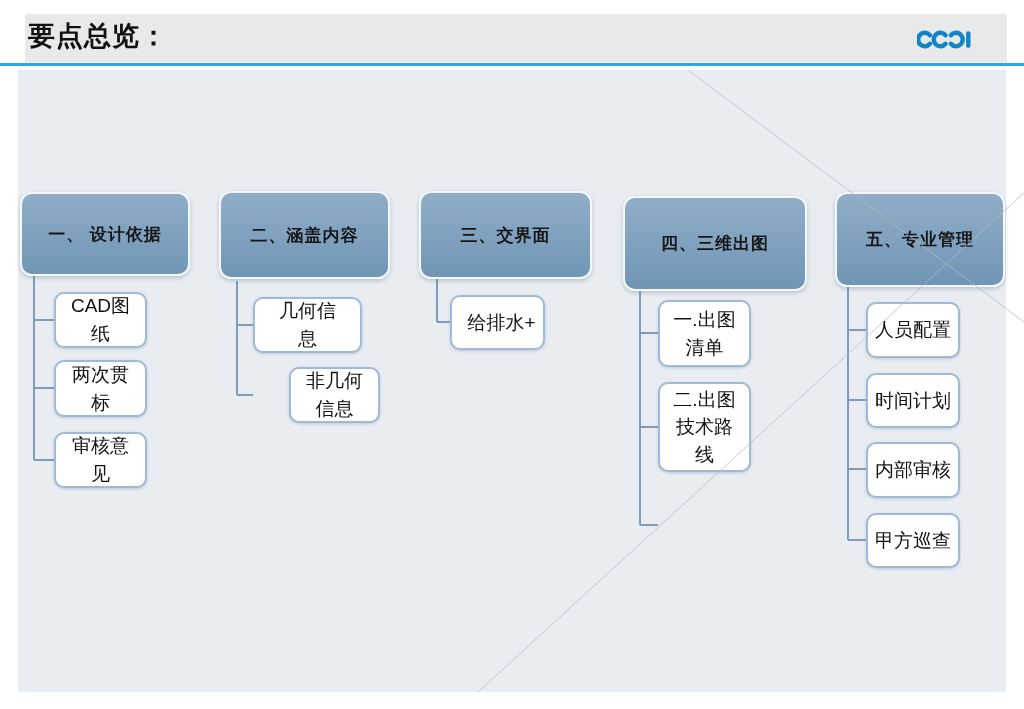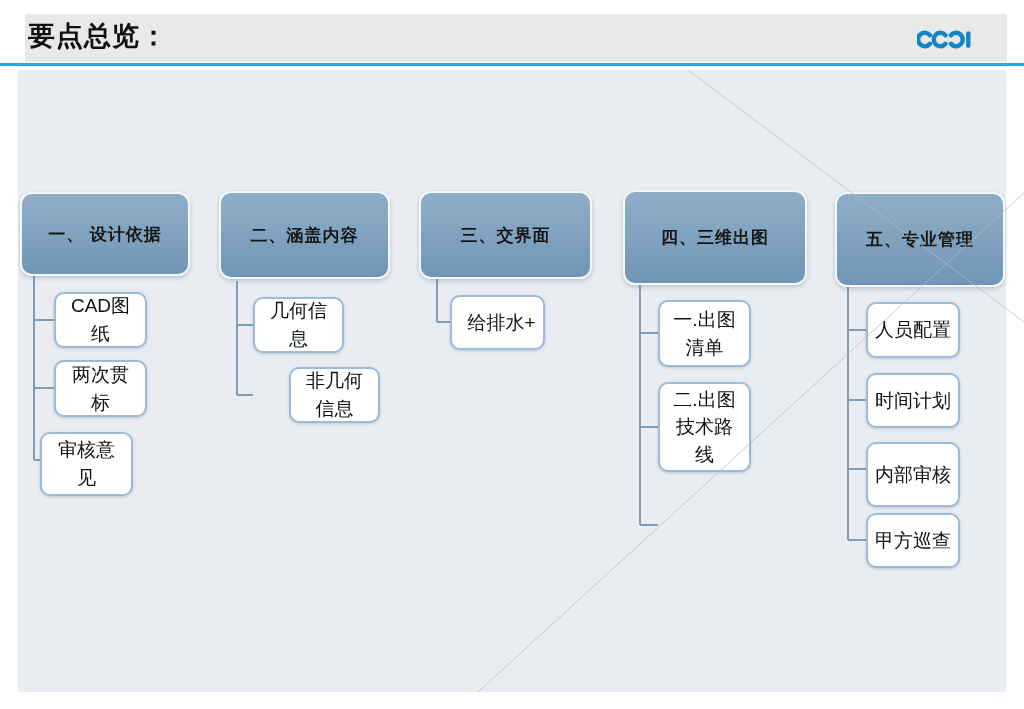"四、三维出图" div.headerbox { top: 190px -> 196px }
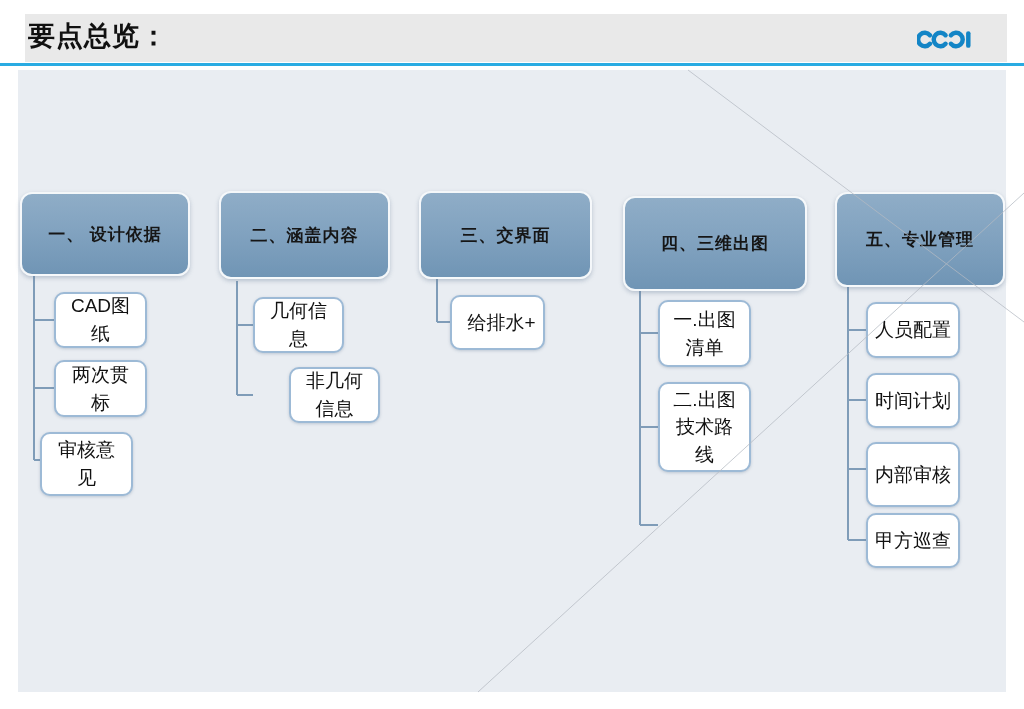"几何信" div.itembox { width: 91px -> 109px }
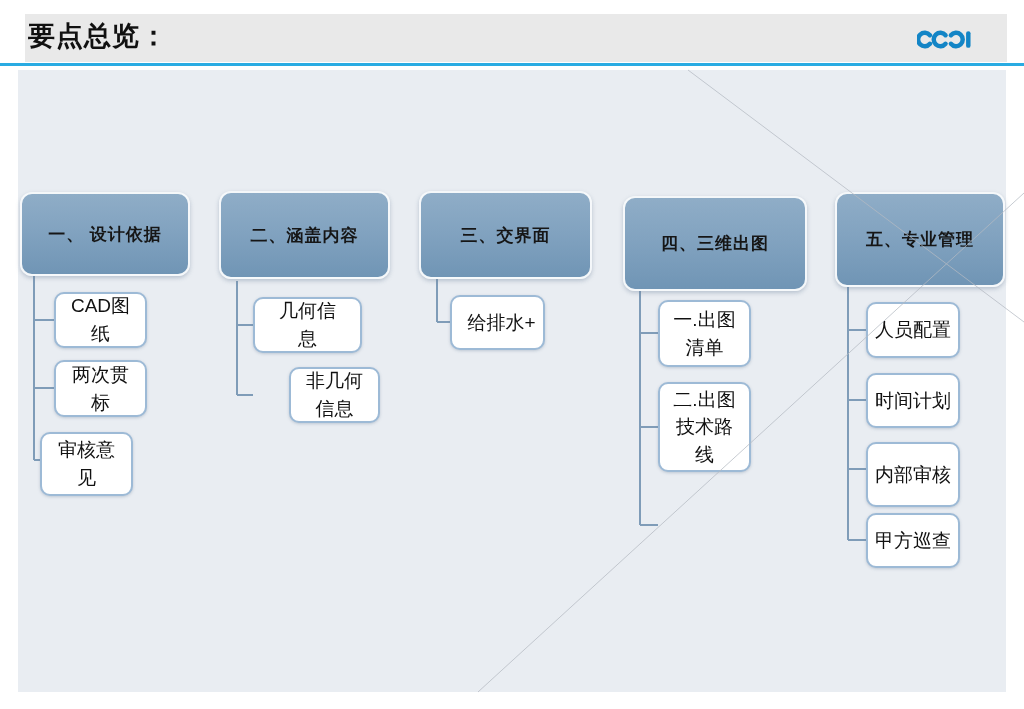"审核意" div.itembox { height: 64px -> 56px; left: 40px -> 54px }
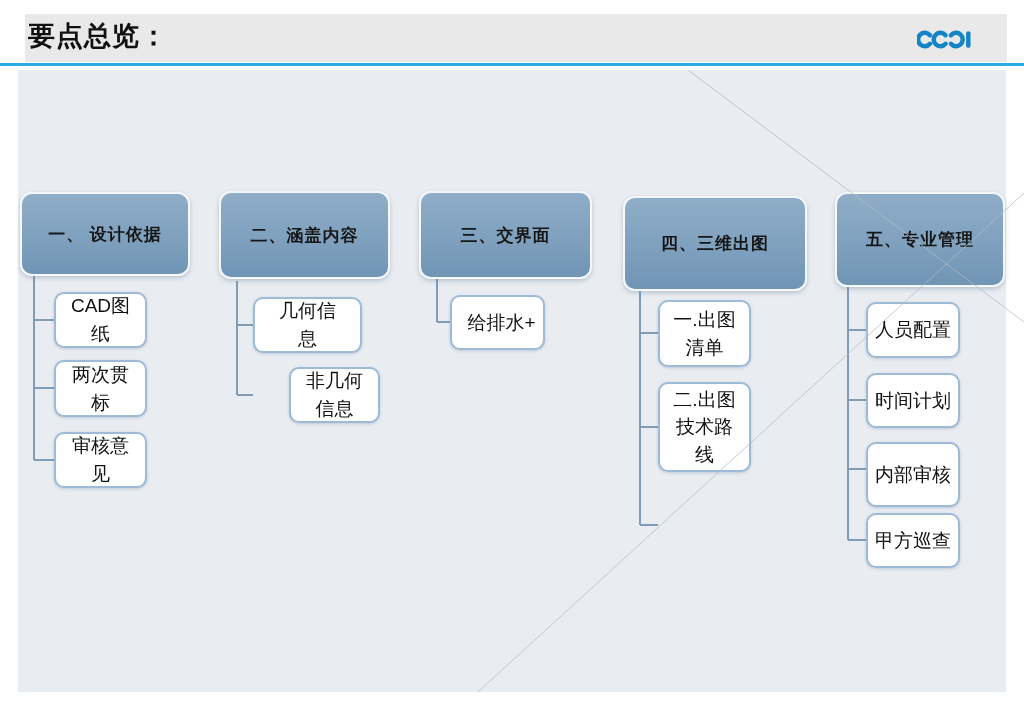"内部审核" div.itembox { height: 65px -> 56px }
